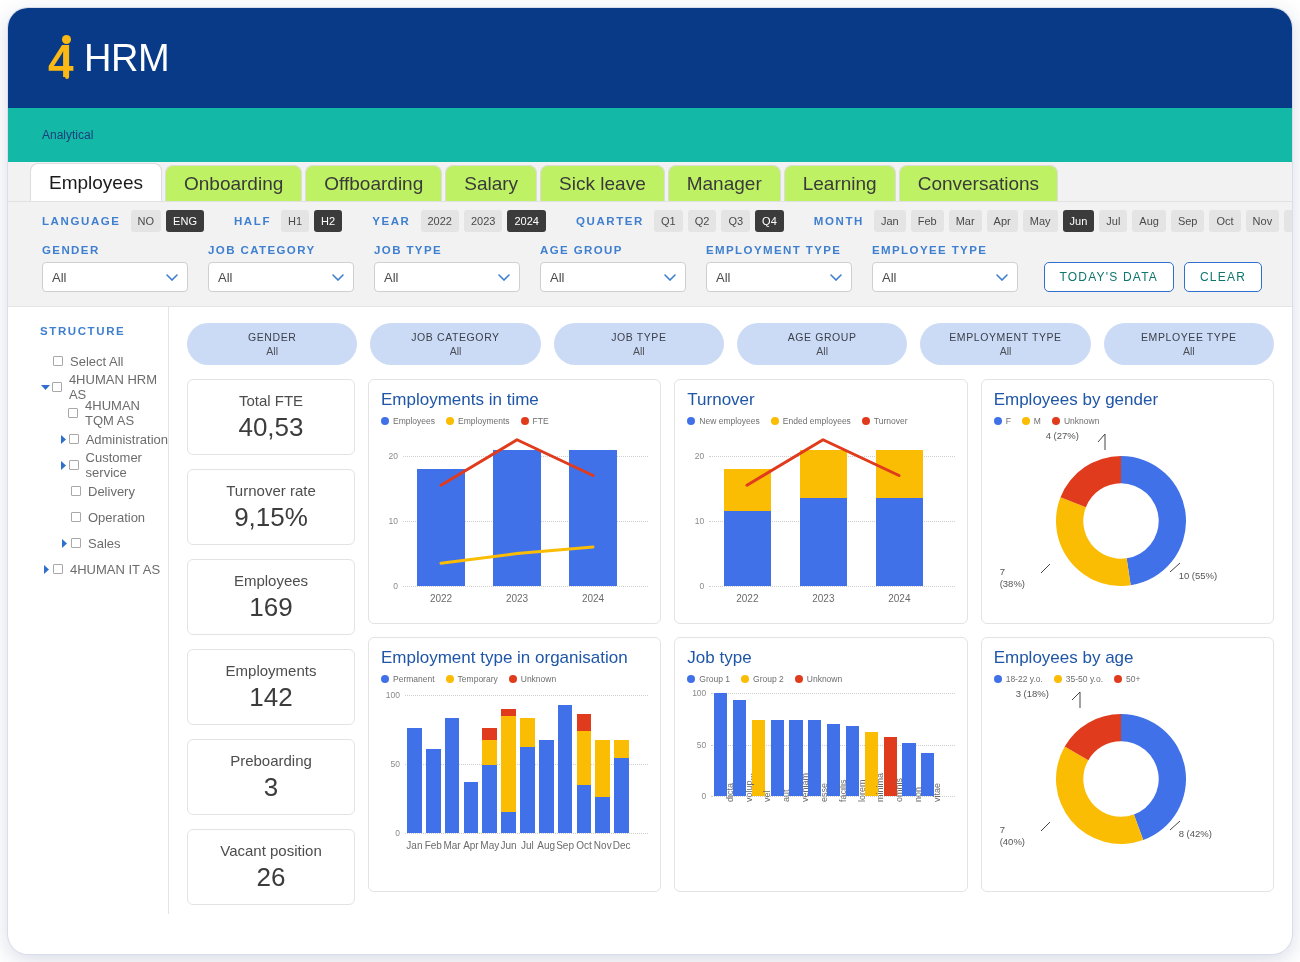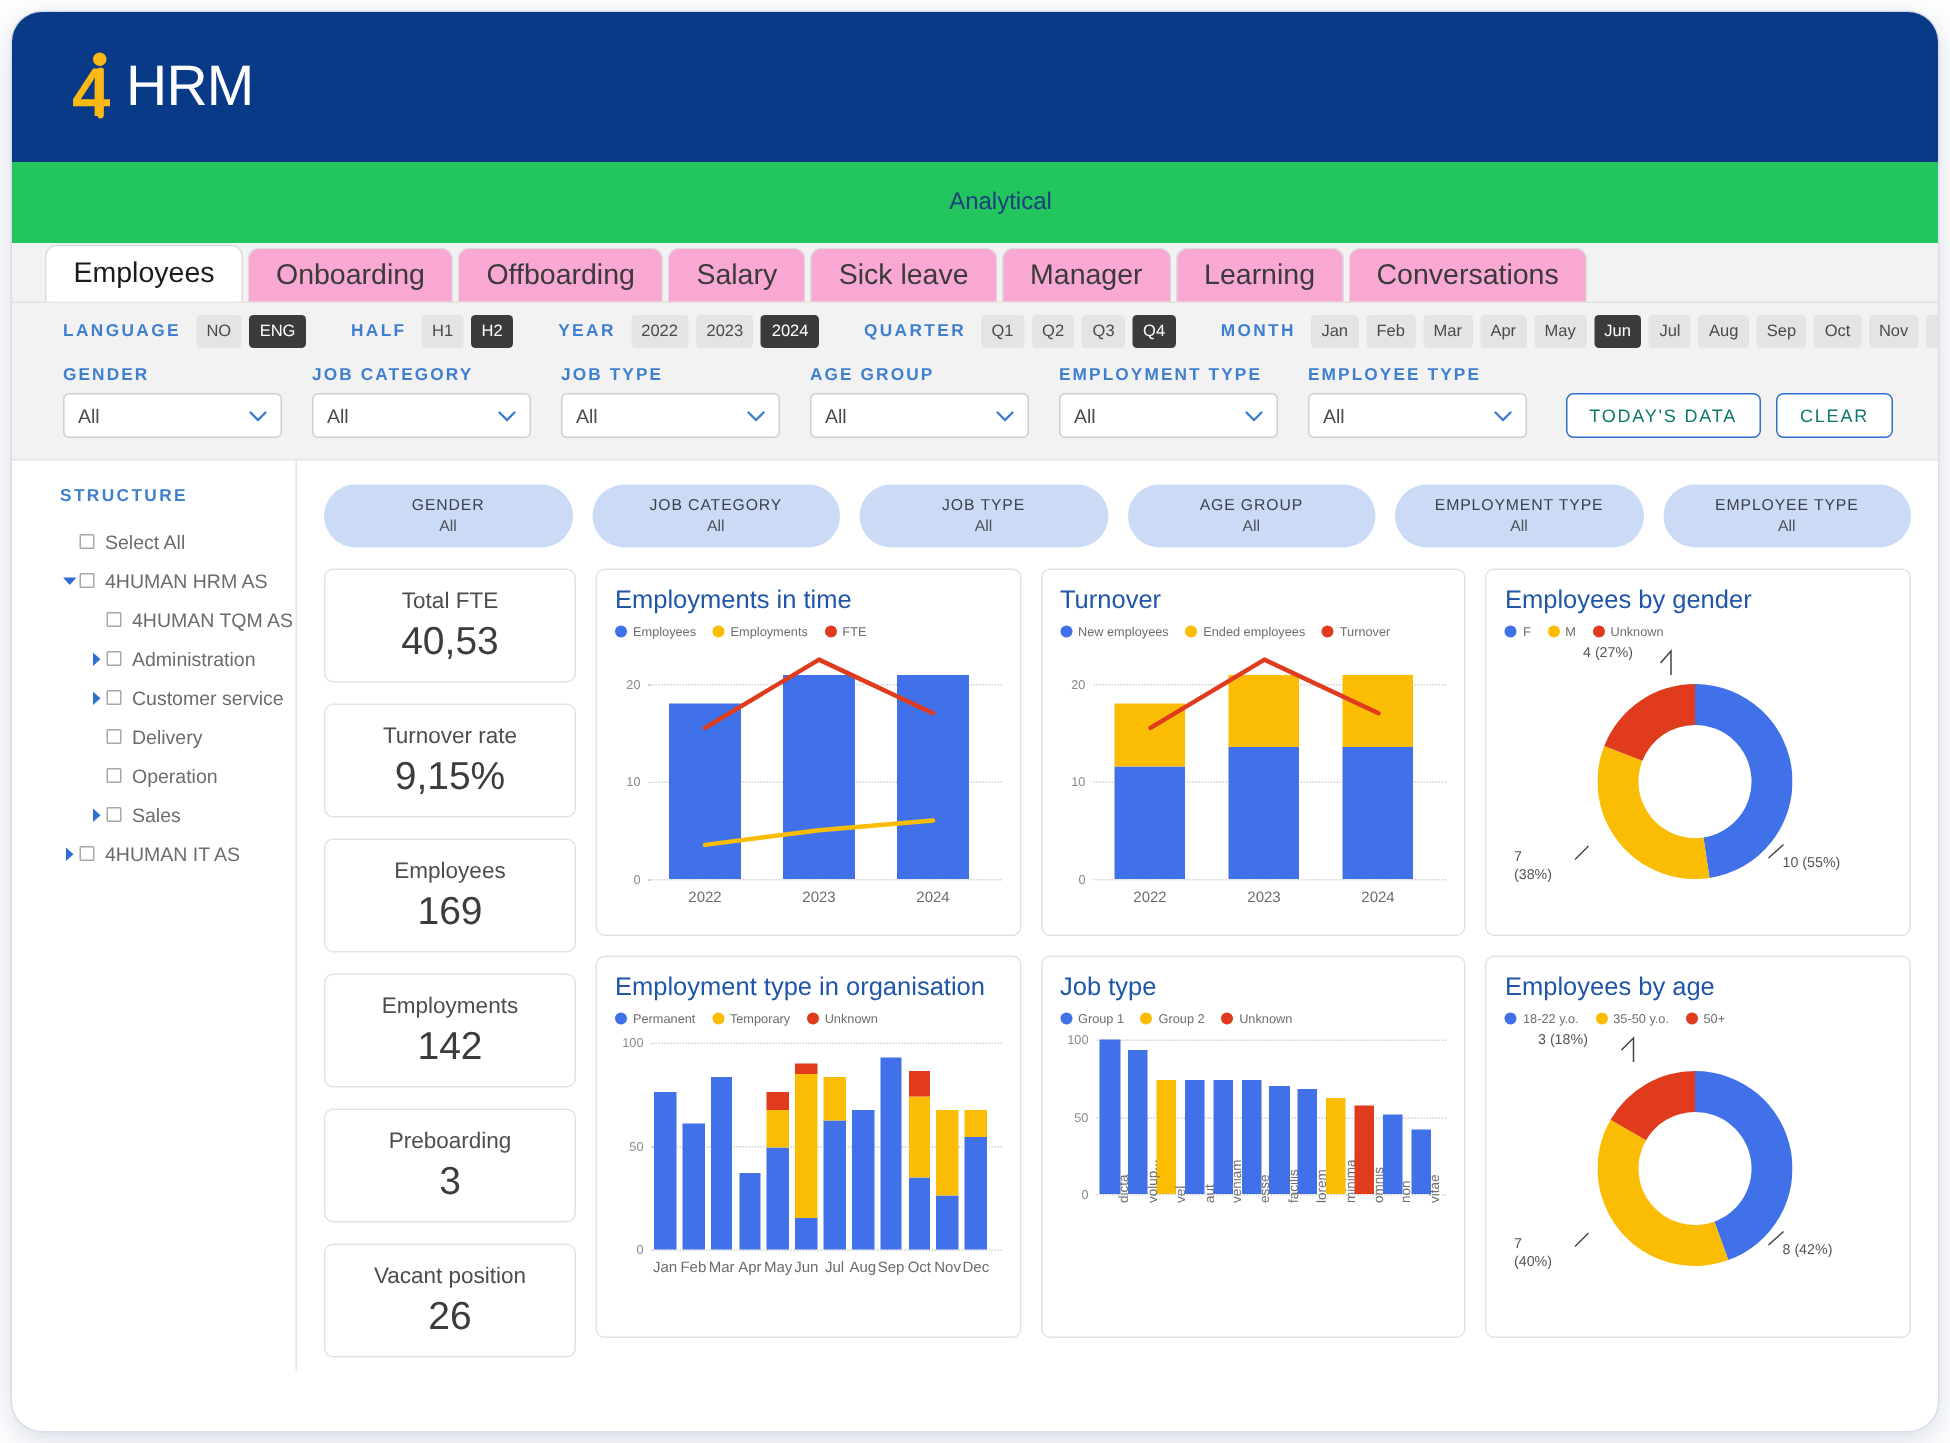"Analytical" .breadcrumb { background: #22c55e -> #14b8a6; font-size: 16px -> 12px; justify-content: center -> none }
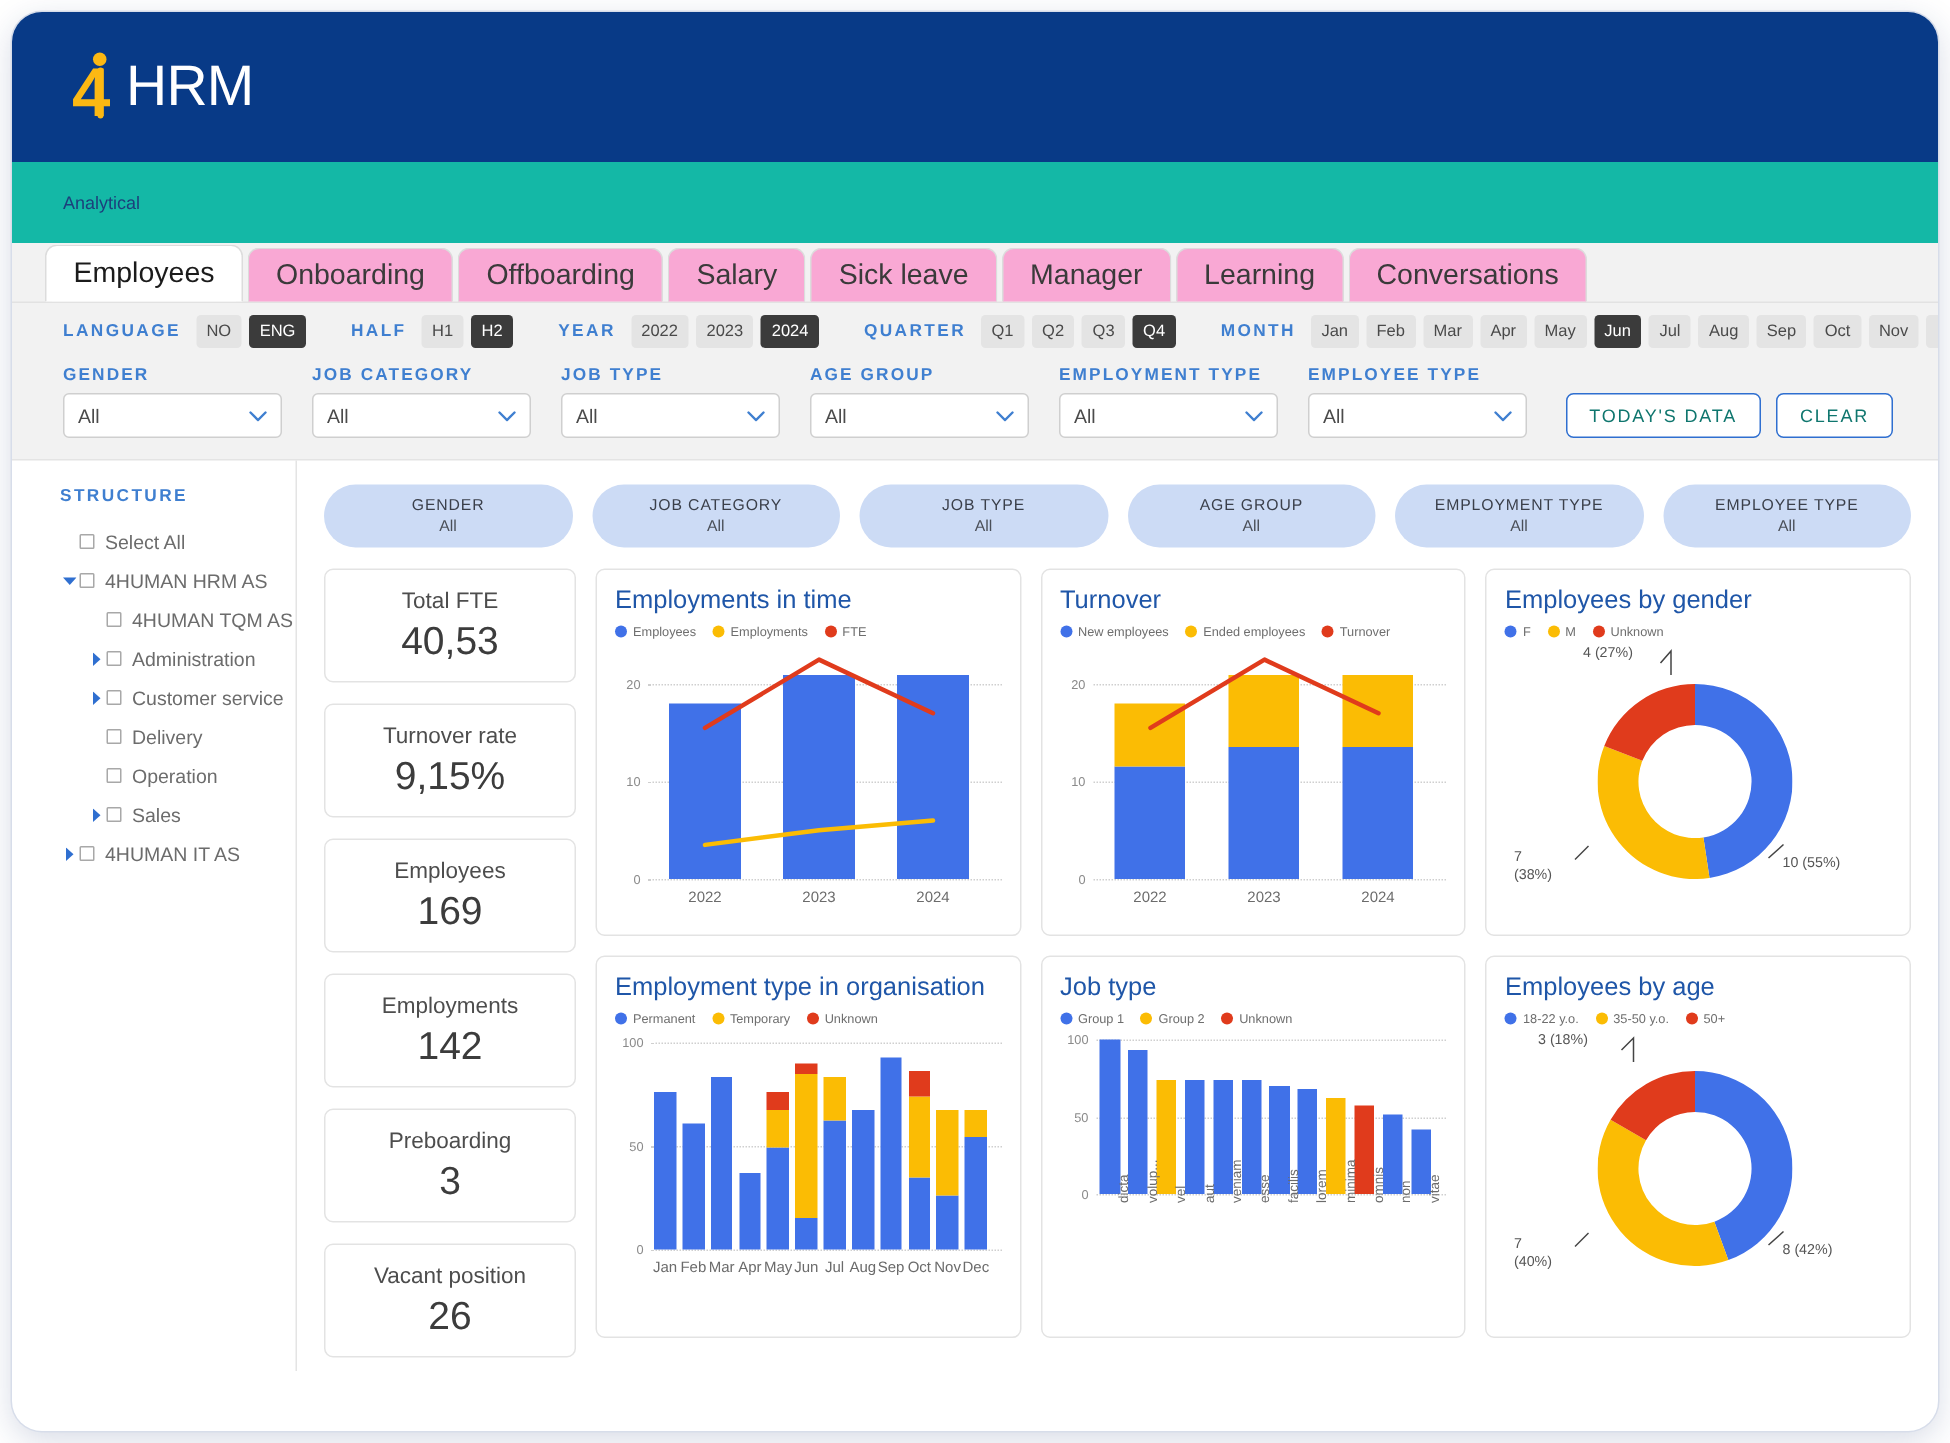"Onboarding" .tab { background: #f9a8d4 -> #bef264 }
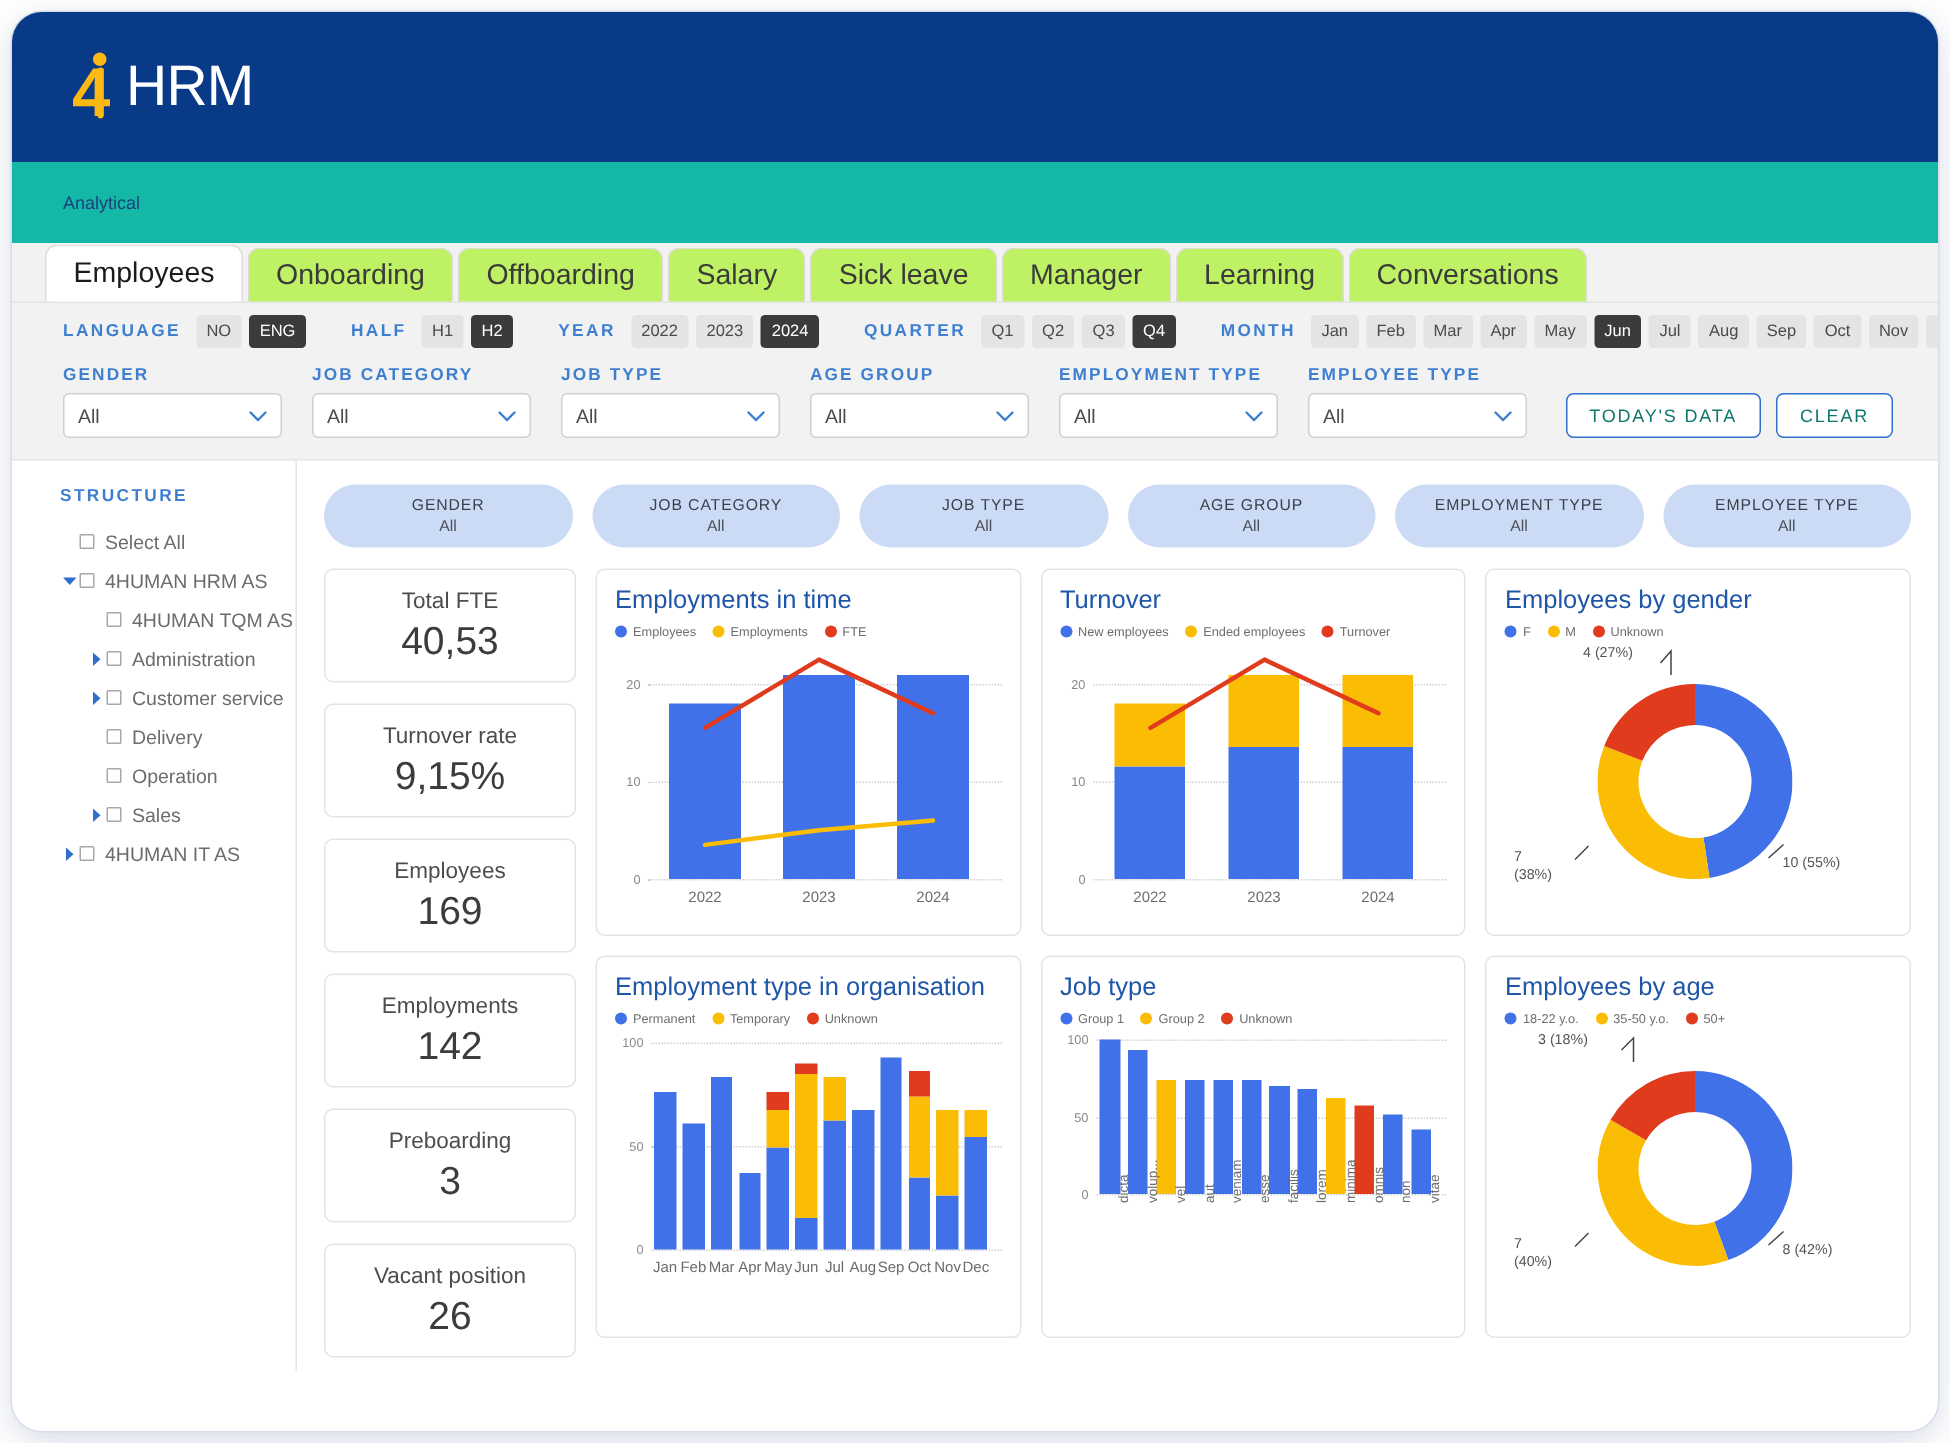"STRUCTURE" .sidebar { width: 190px -> 161px }
